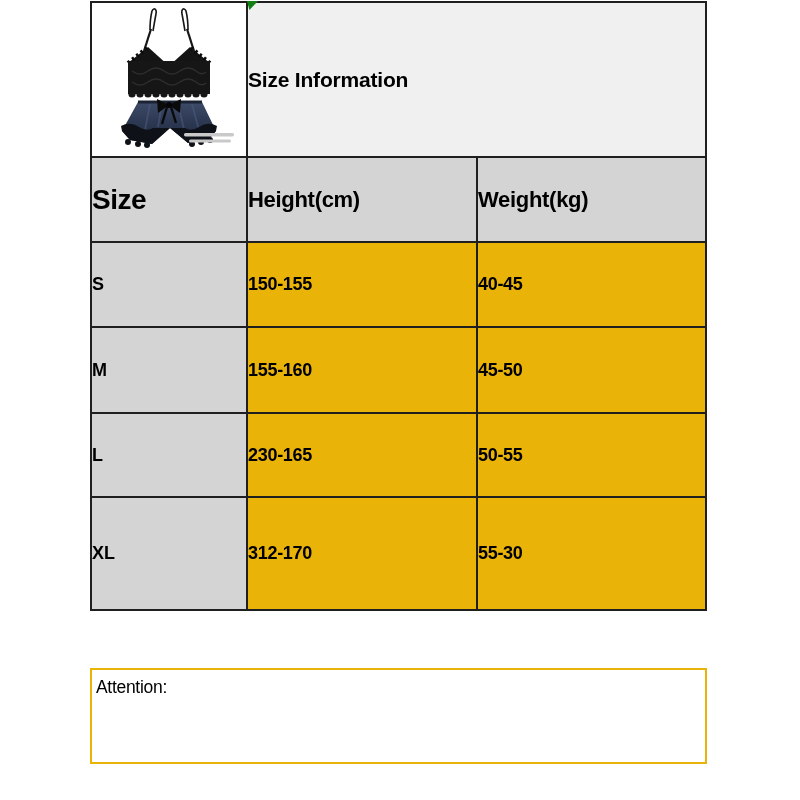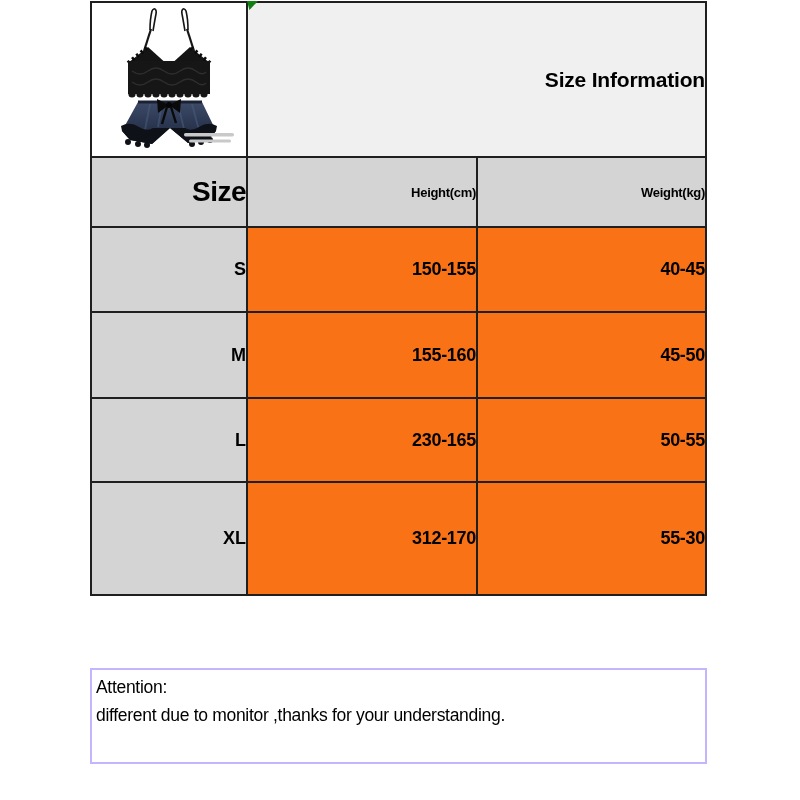"Size Information" table.size-table td, table.size-table th { text-align: right -> left }
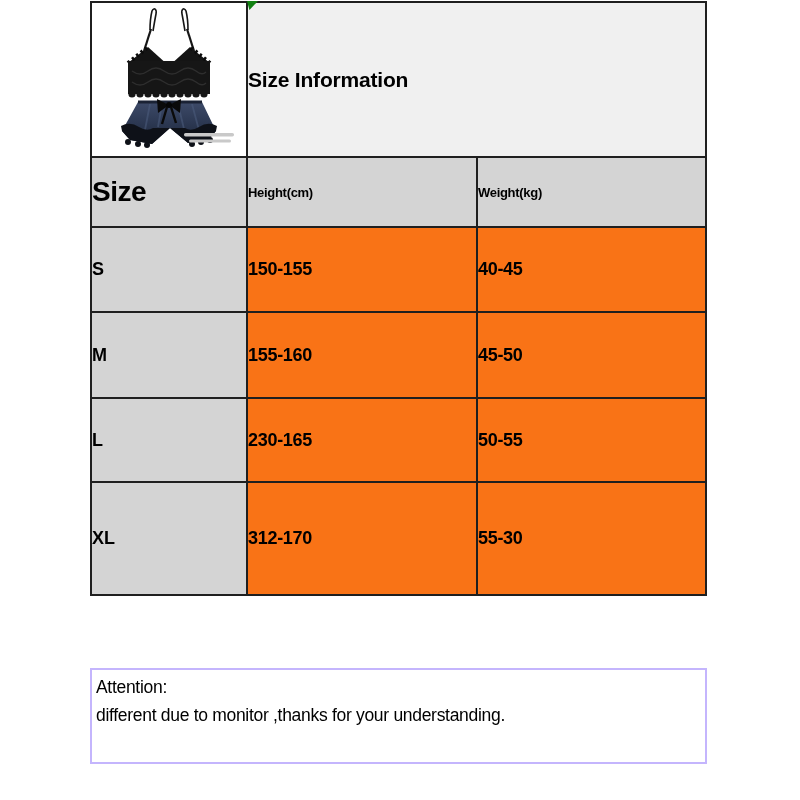"Size" tr { height: 70px -> 85px }
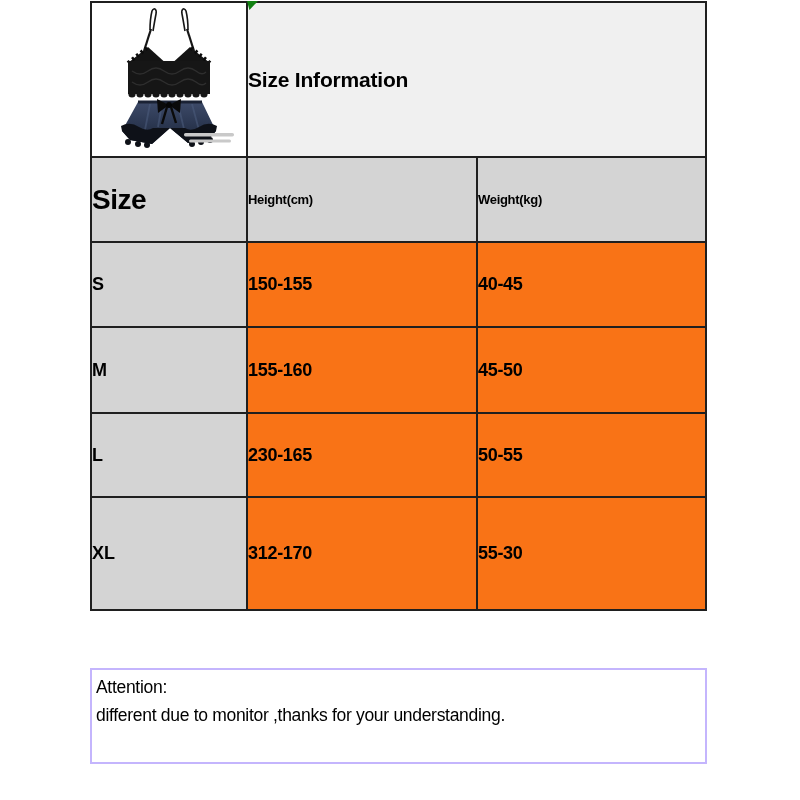"Height(cm)" .cell-colhead { font-size: 13px -> 22px }
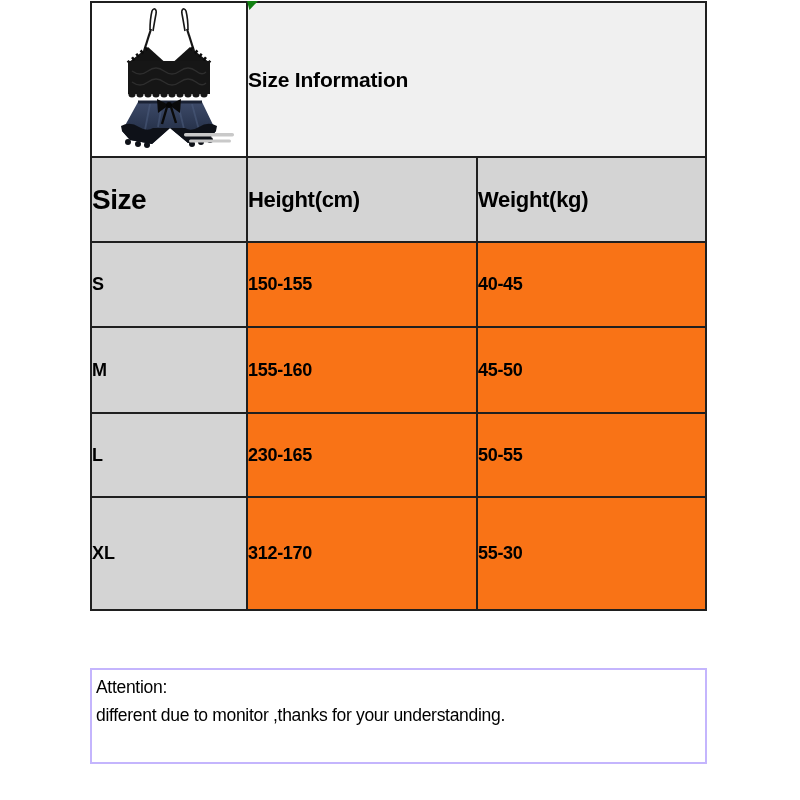"150-155" .cell-data { background: #f97316 -> #eab308 }
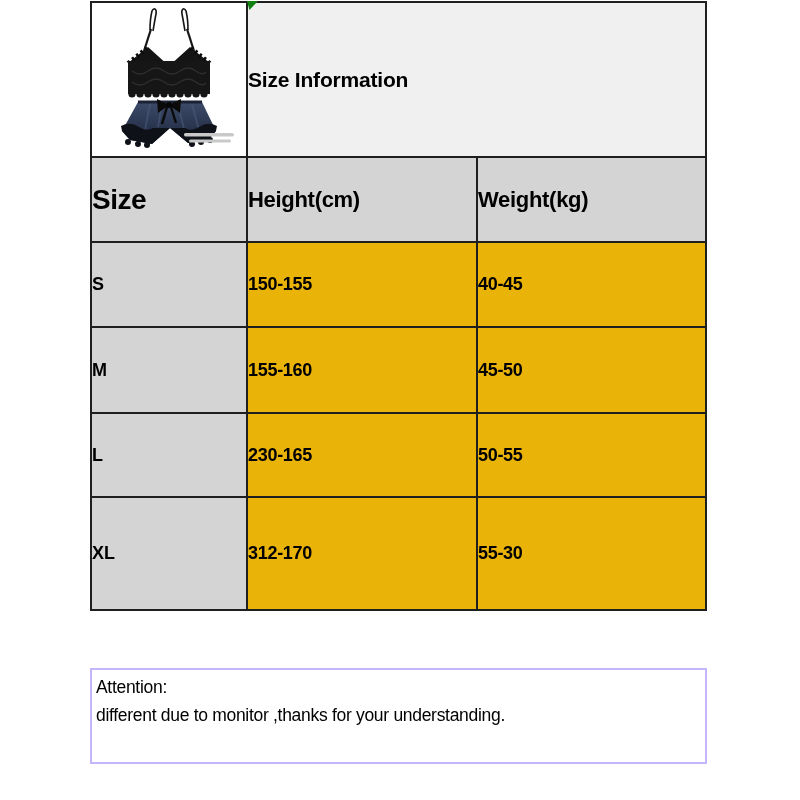"Attention:" .attention { border: 2px solid #c4b5fd -> 2px solid #eab308 }
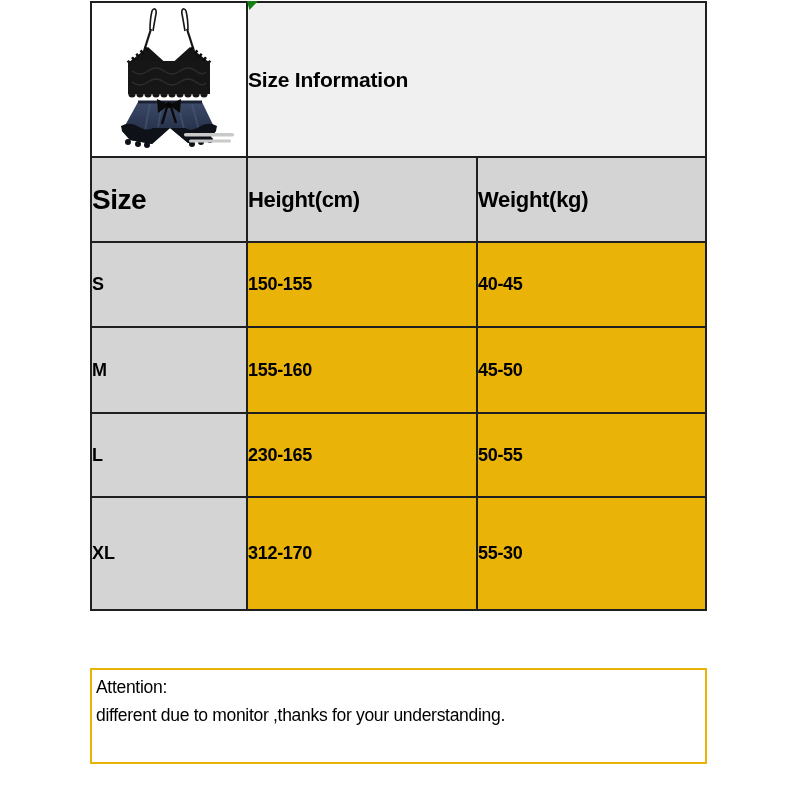"different due to monitor ,thanks" div.line { html: <div>different due to monitor ,thanks for your understanding.</div> -> none }
